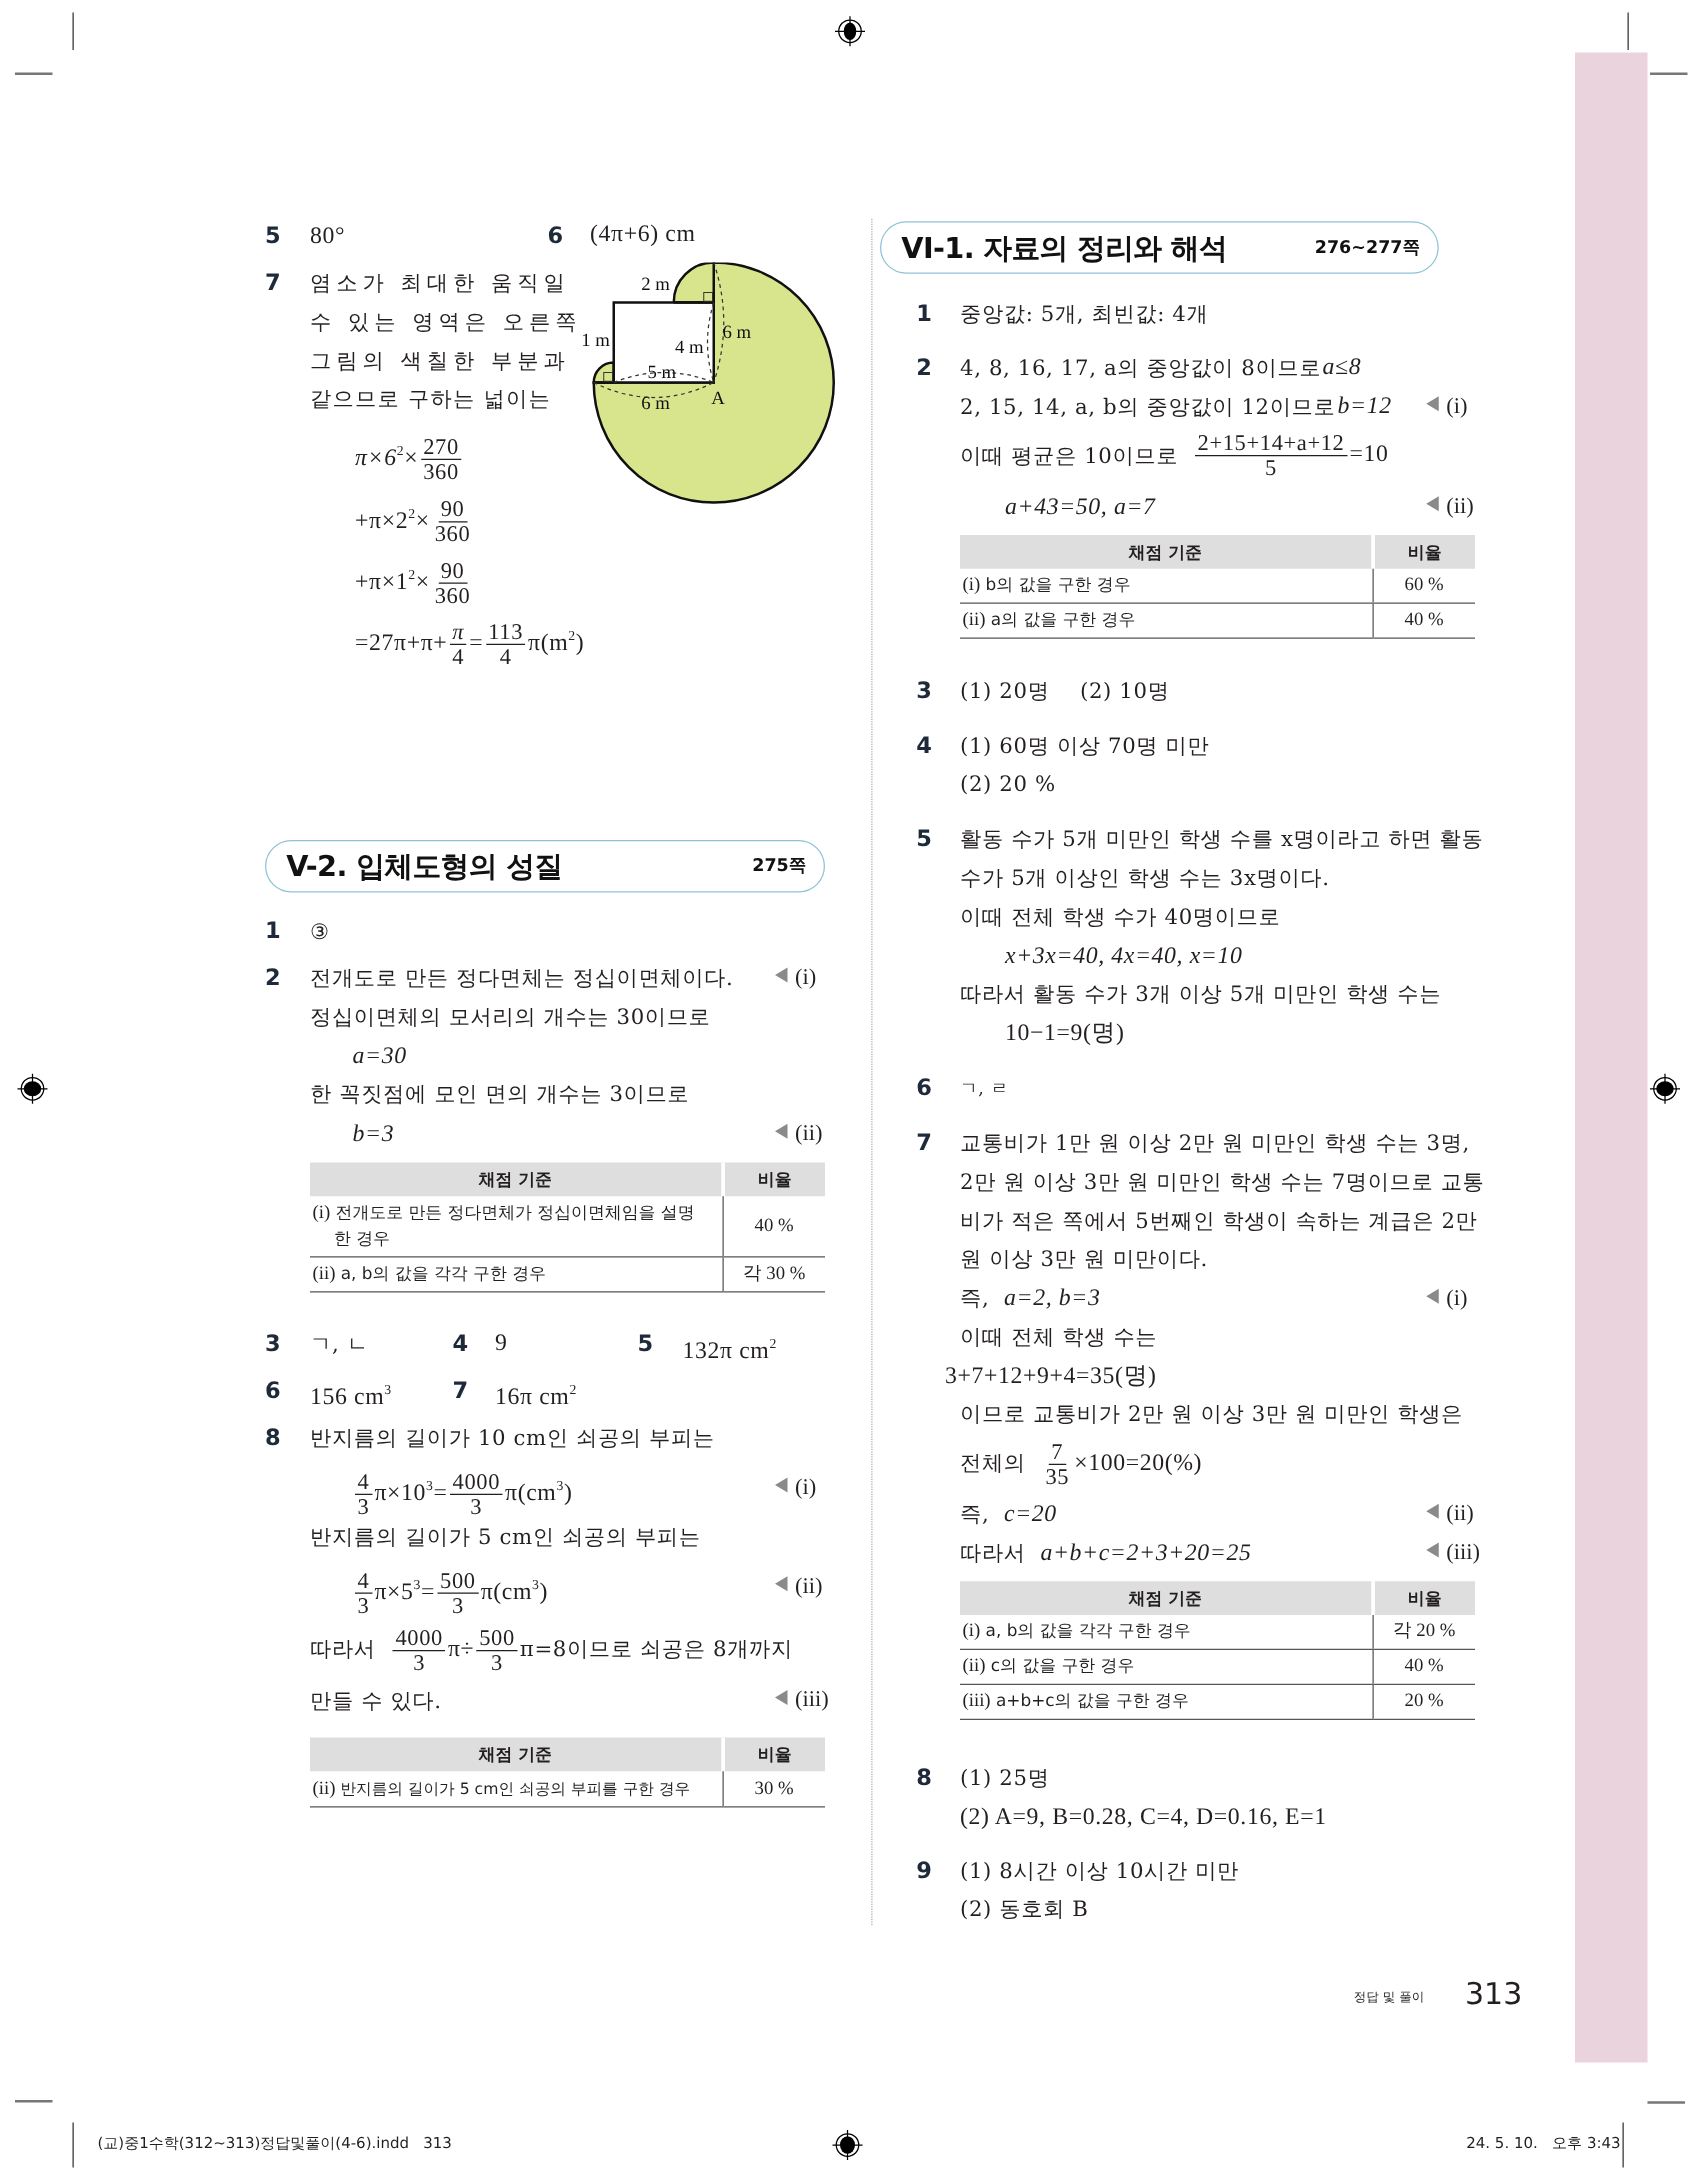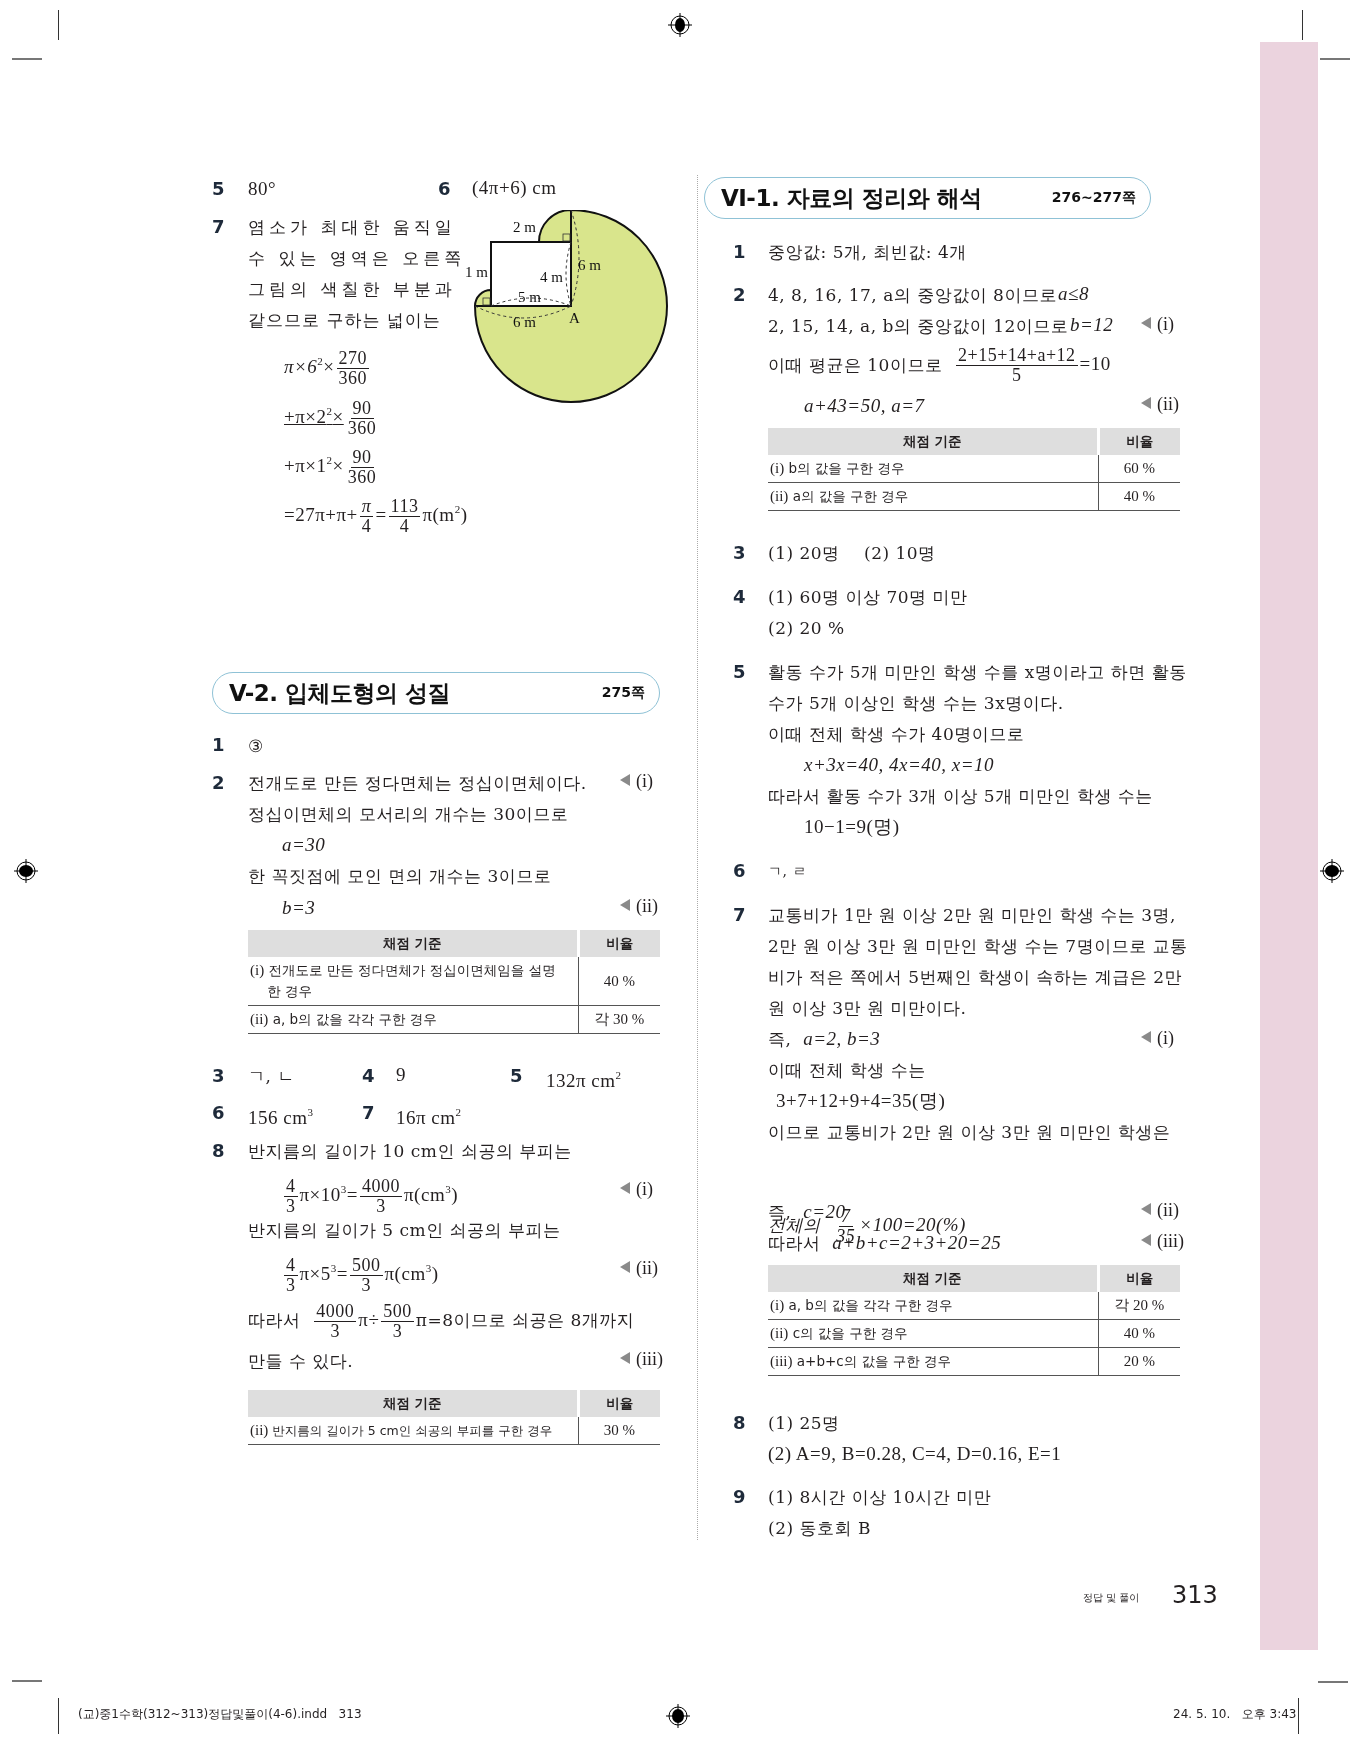"+π×22×" div.txt { text-decoration: underline -> none }
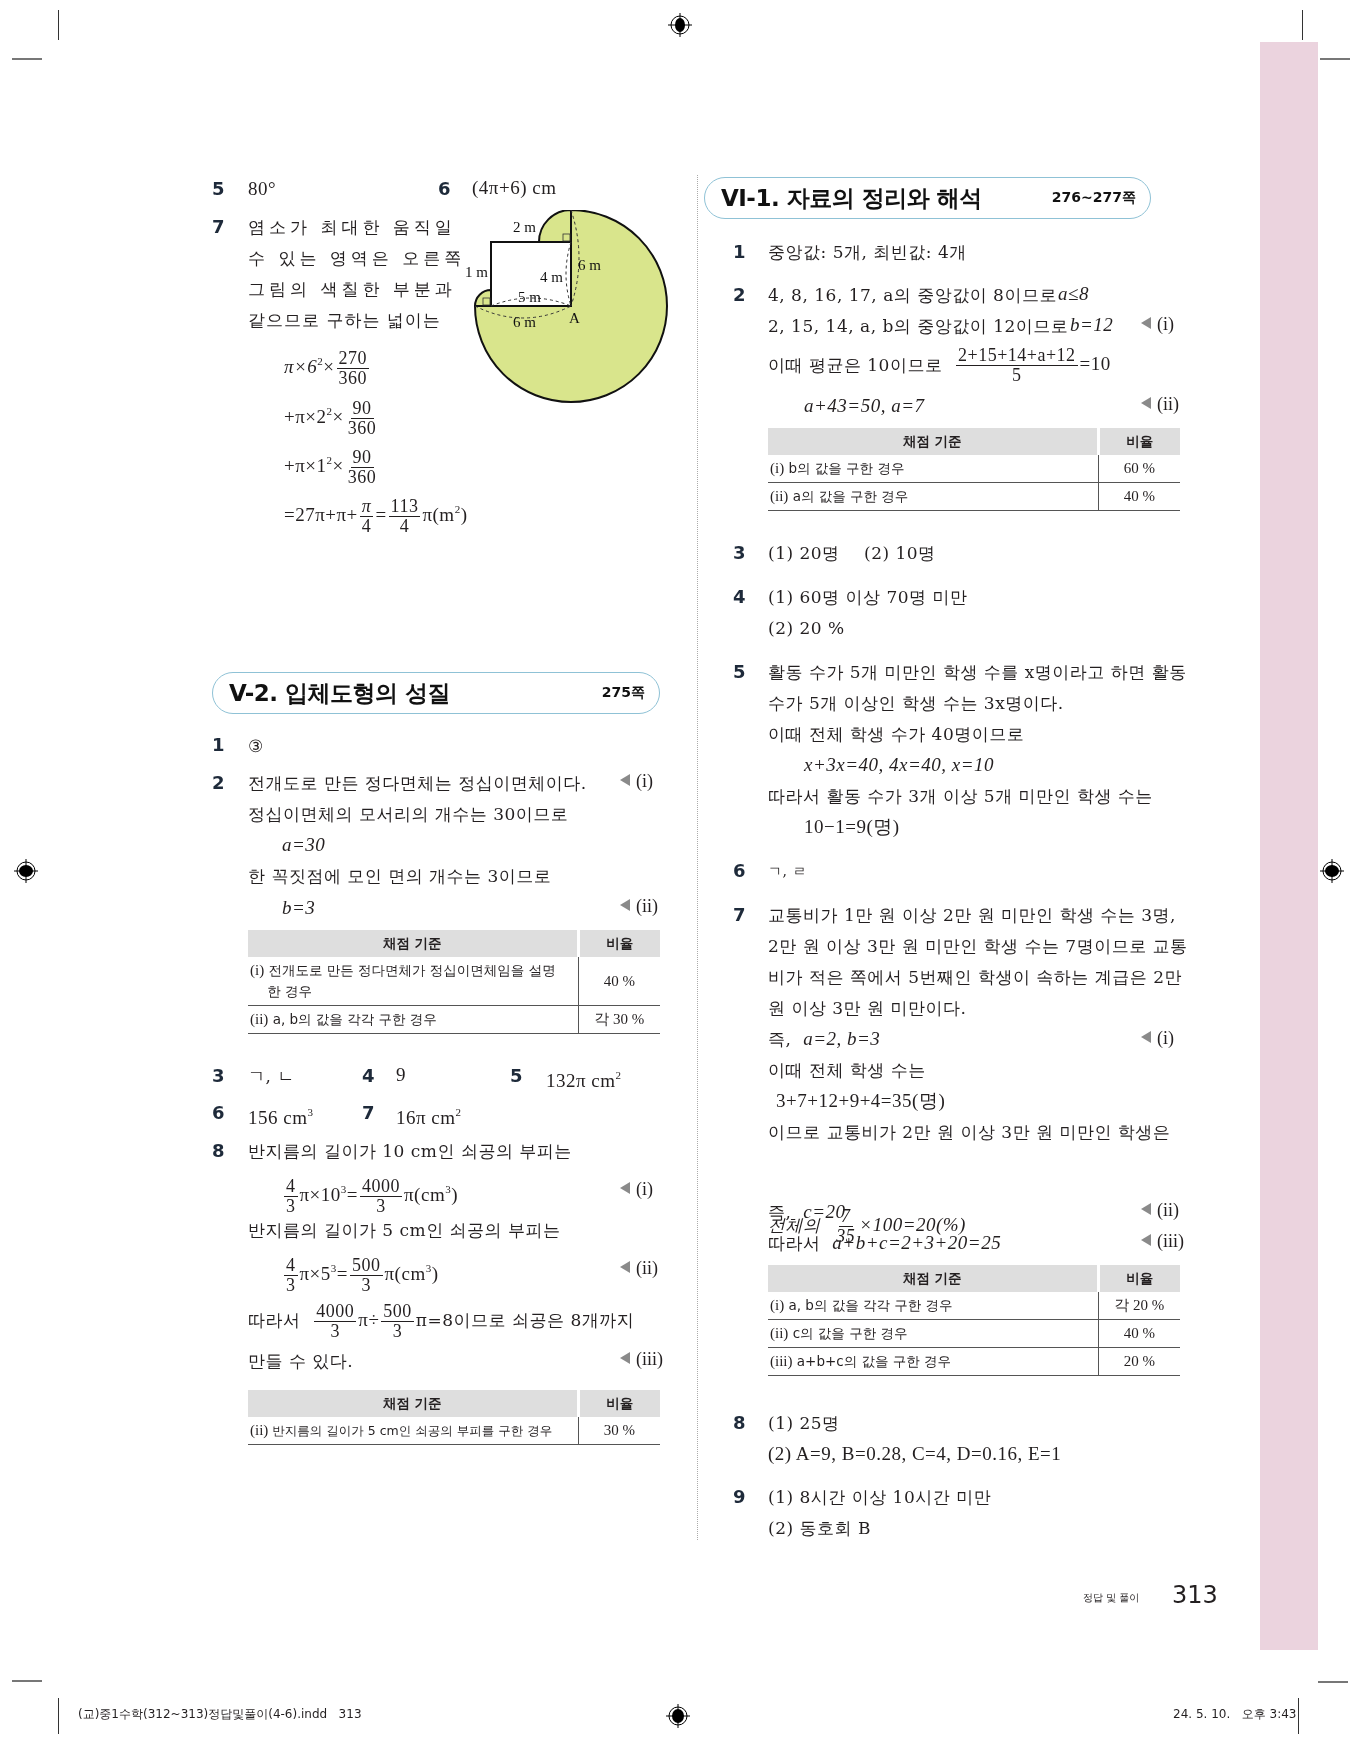"3+7+12+9+4=35(명)" div.txt { left: 776px -> 756px }
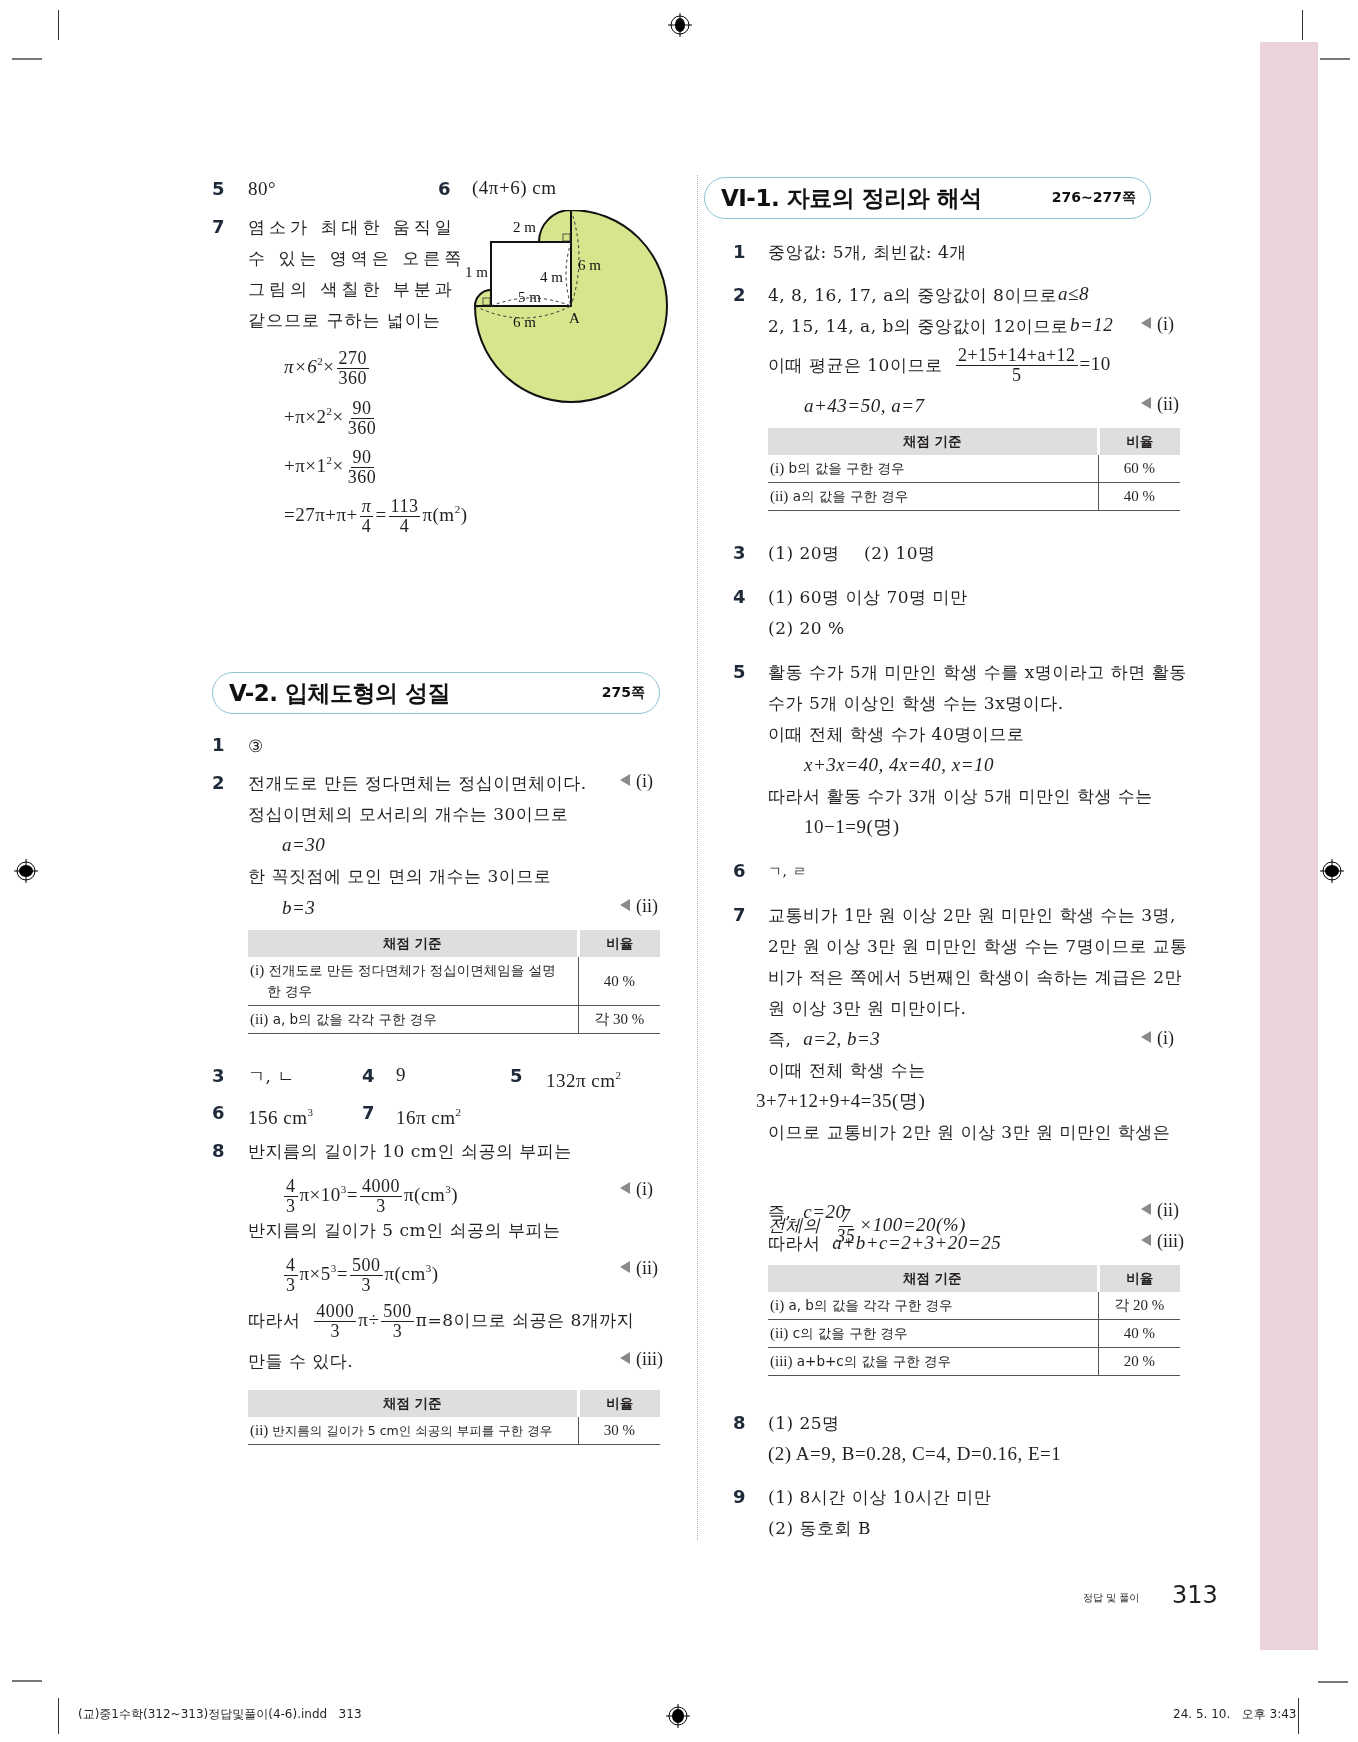"전체의" div.txt { font-style: italic -> none; top: 1204px -> 1150px }
